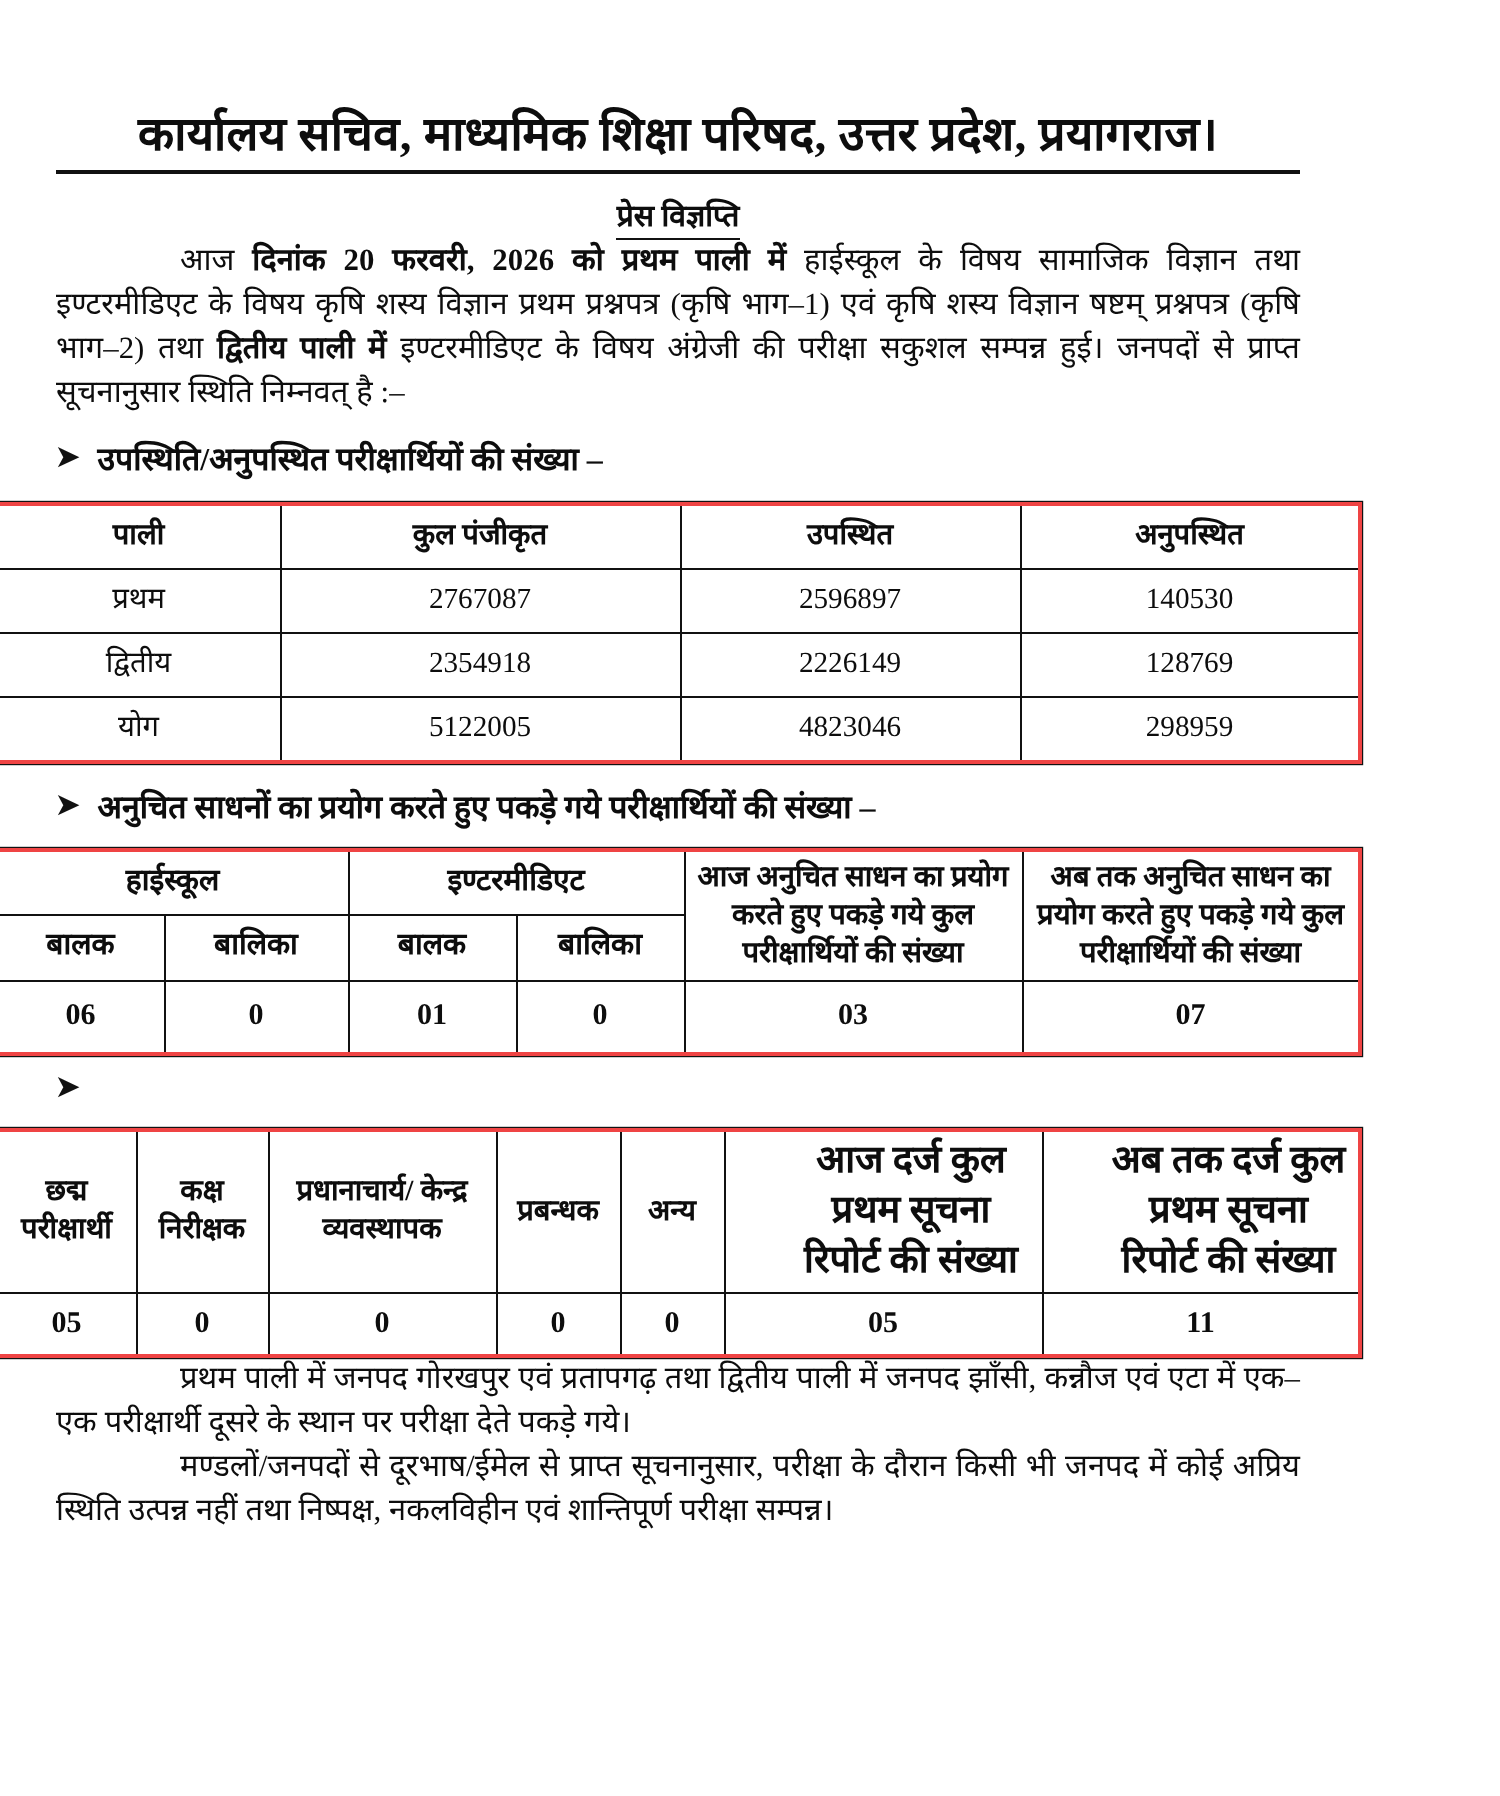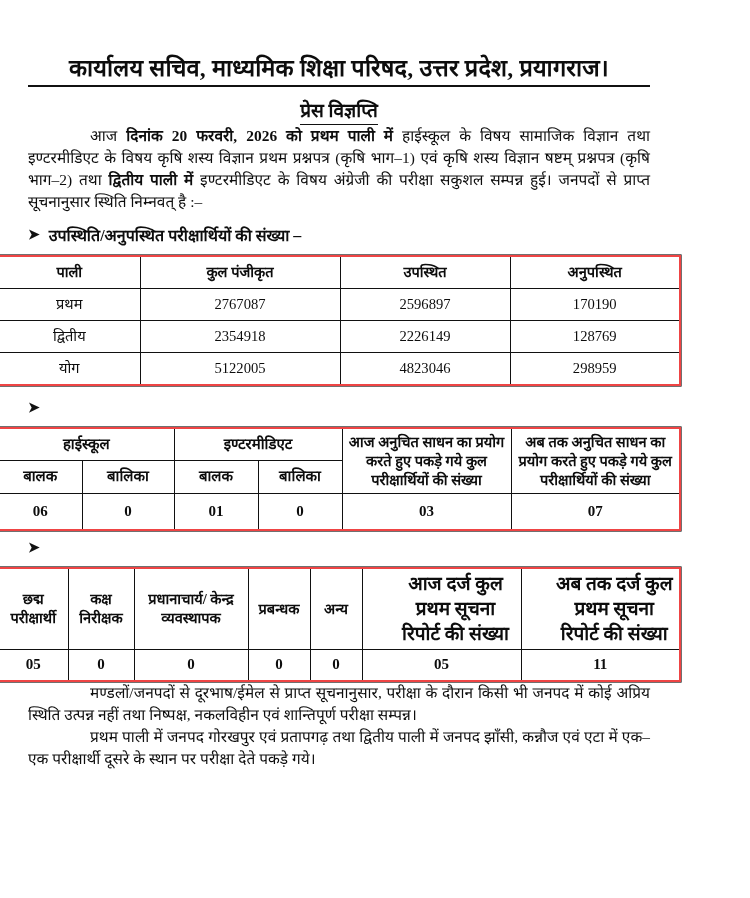"प्रेस विज्ञप्ति" .doc-subtitle { font-size: 19px -> 15px }
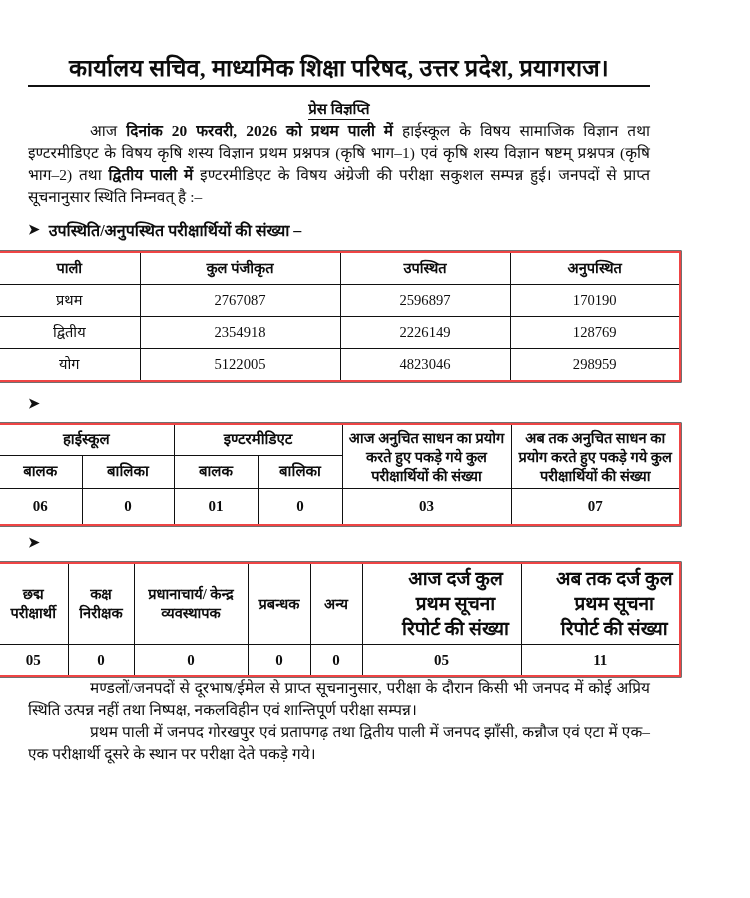"170190" td { text: 170190 -> 140530 }
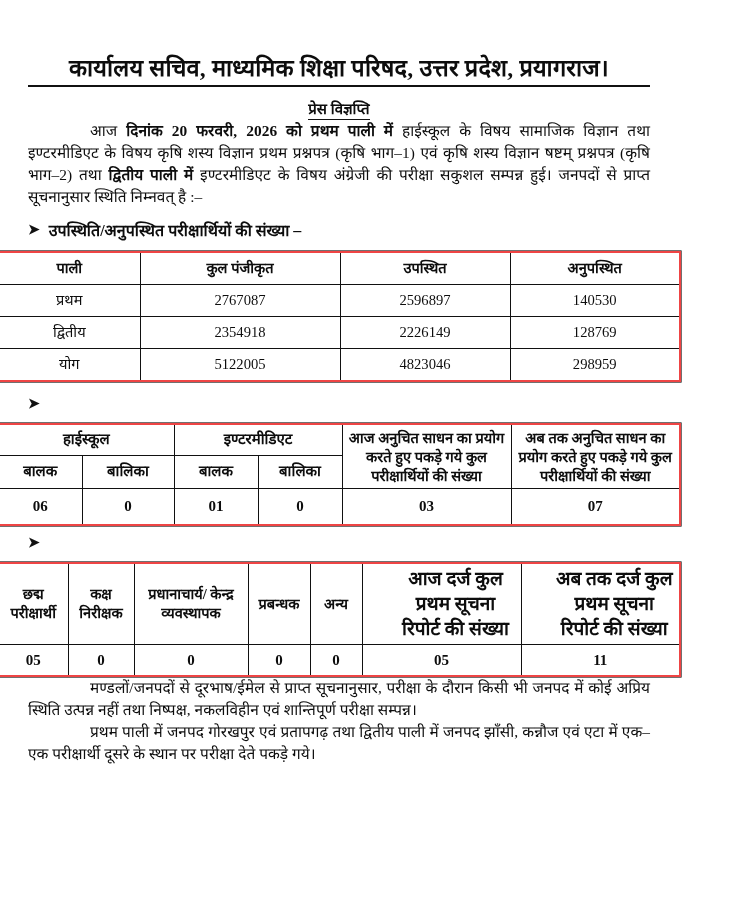"अनुचित साधनों का प्रयोग करते" span { html: none -> <span>अनुचित साधनों का प्रयोग करते हुए पकड़े गये परीक्षार्थियों की संख्या –</span> }
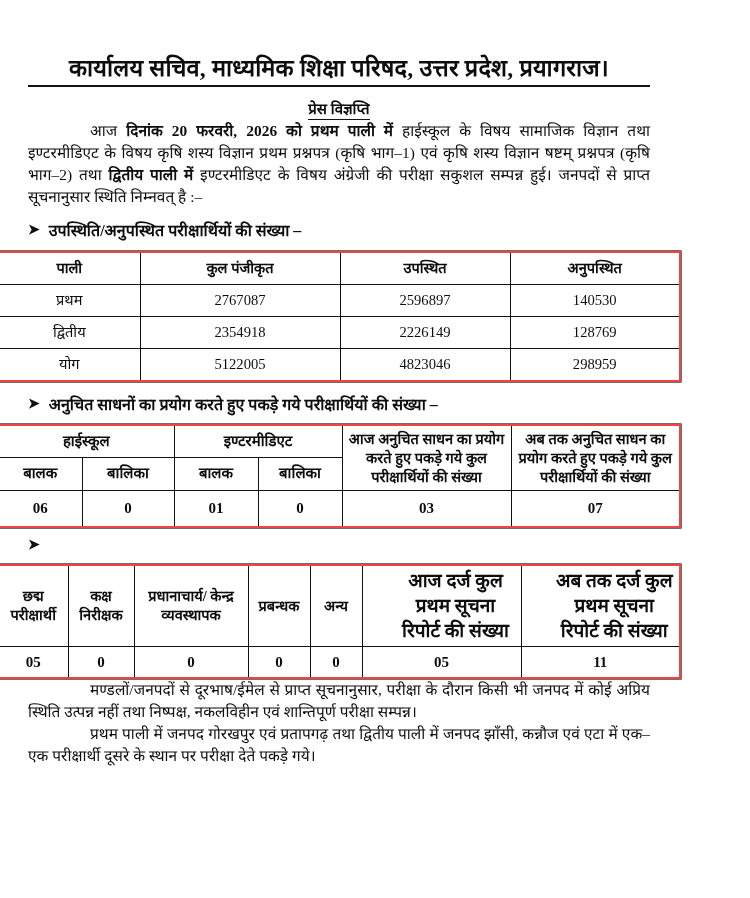"मण्डलों/जनपदों से दूरभाष/ईमेल से प्राप्त" p.body-para { order: before "प्रथम पाली में जनपद गोरखपुर" -> after "प्रथम पाली में जनपद गोरखपुर" }
